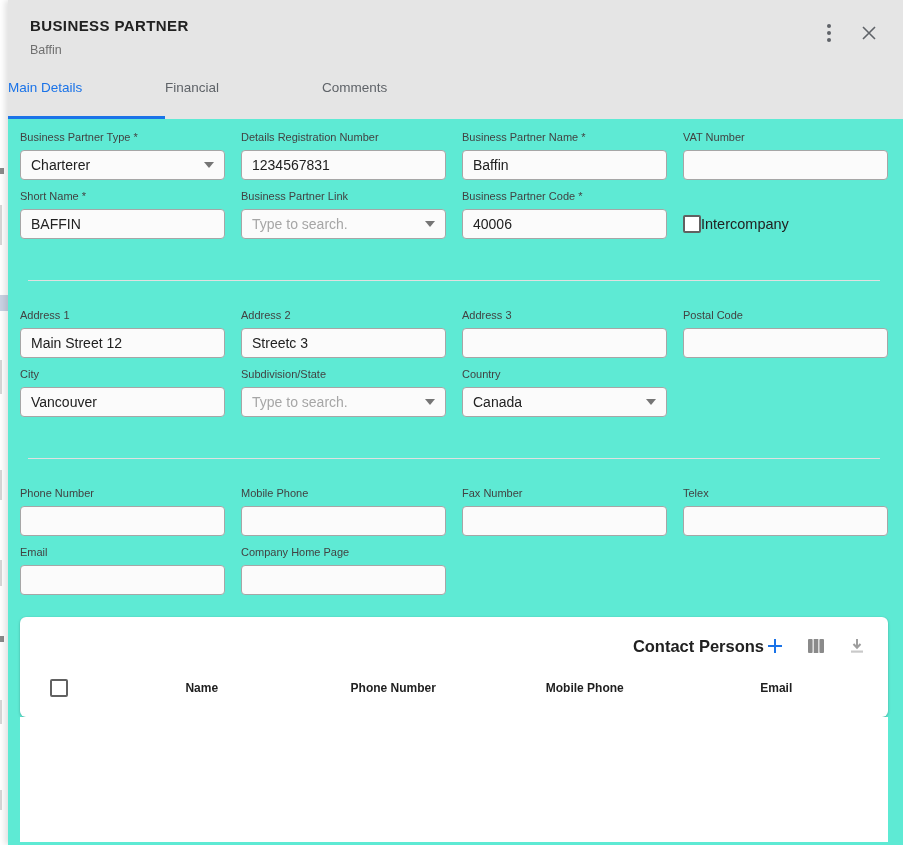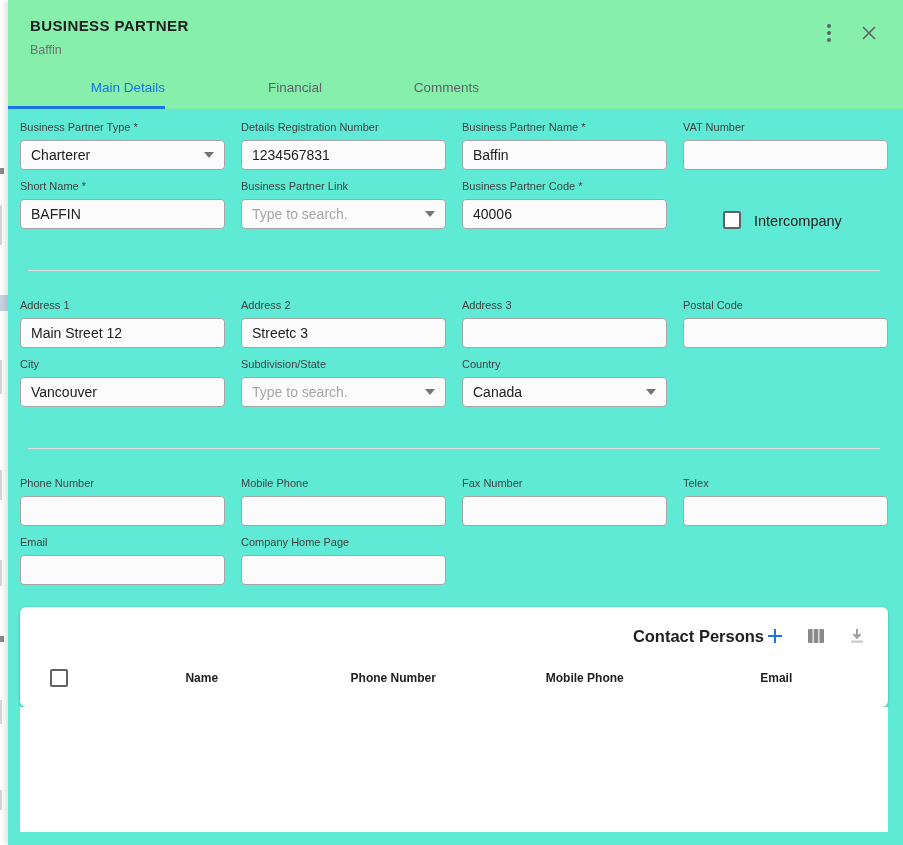"BUSINESS PARTNER" .panel-header { background: #86efac -> #e5e5e5 }
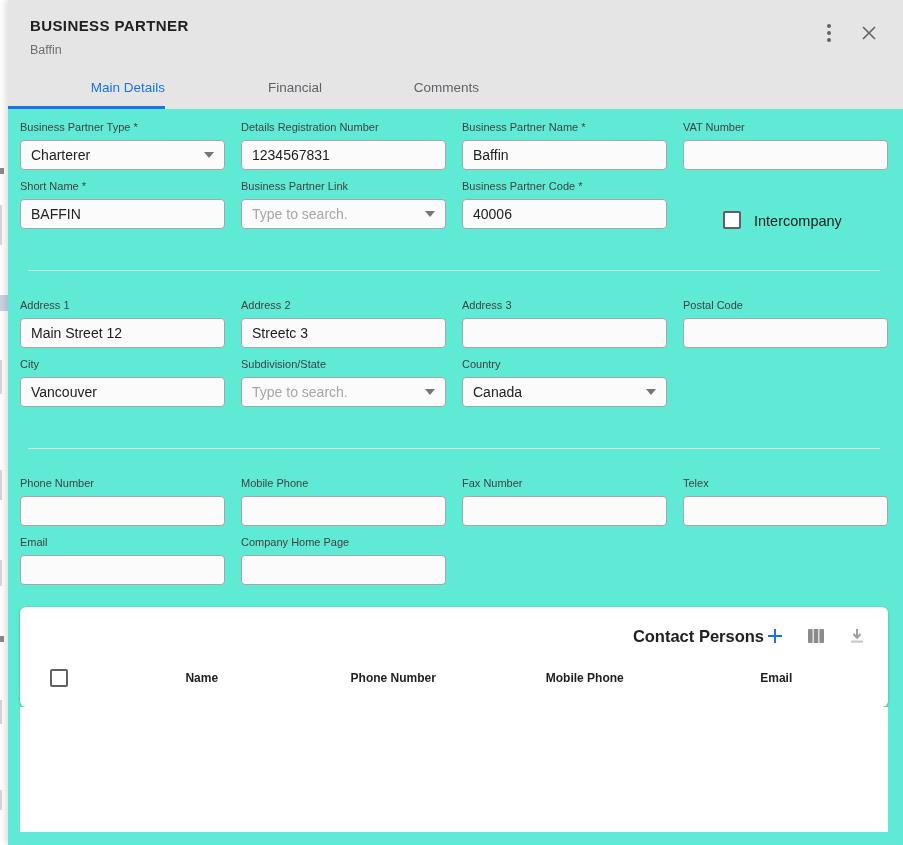"Main Details" .tab { padding: 10px 0 11px -> 10px 0 21px; text-align: right -> left }
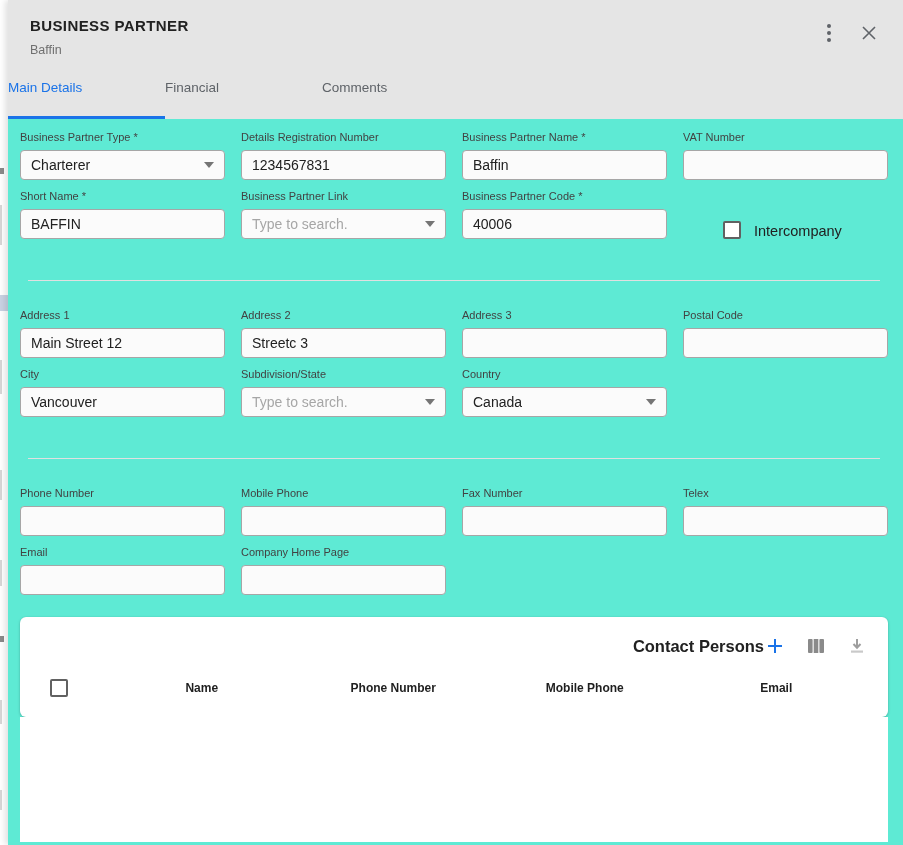"Intercompany" .checkbox-field { align-items: flex-end -> center; gap: 13px -> none; margin-left: 40px -> none }
